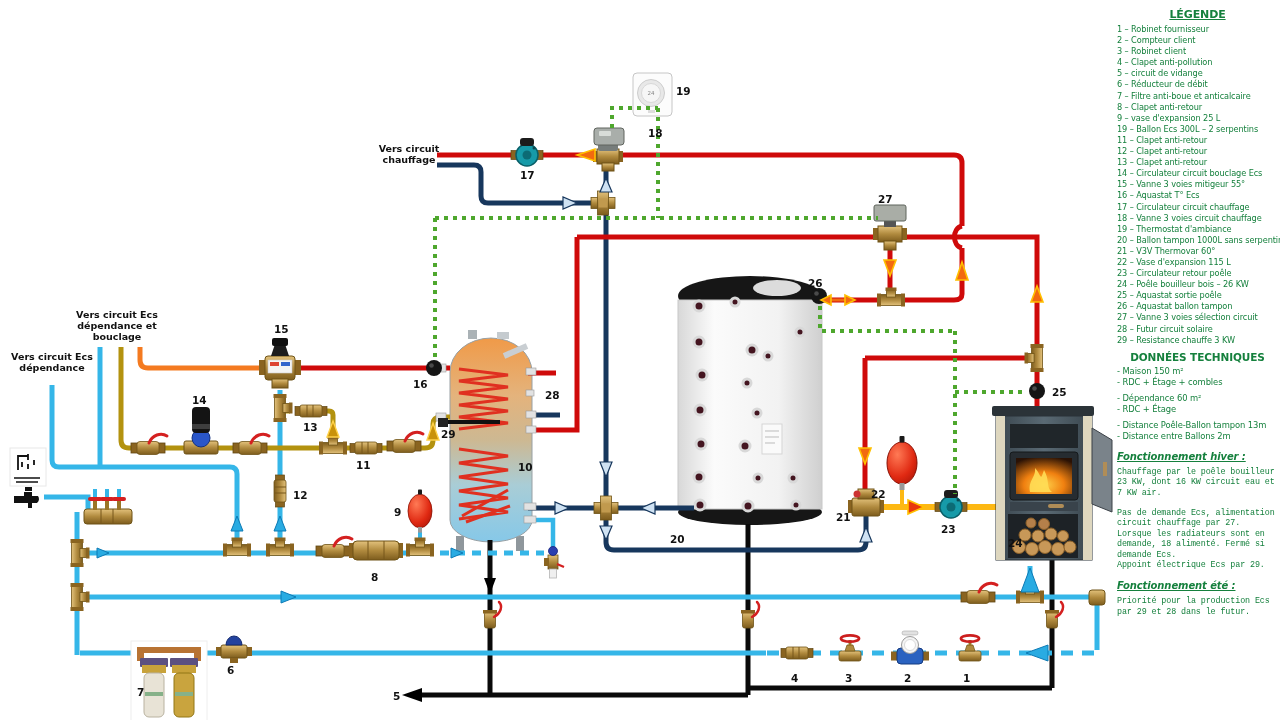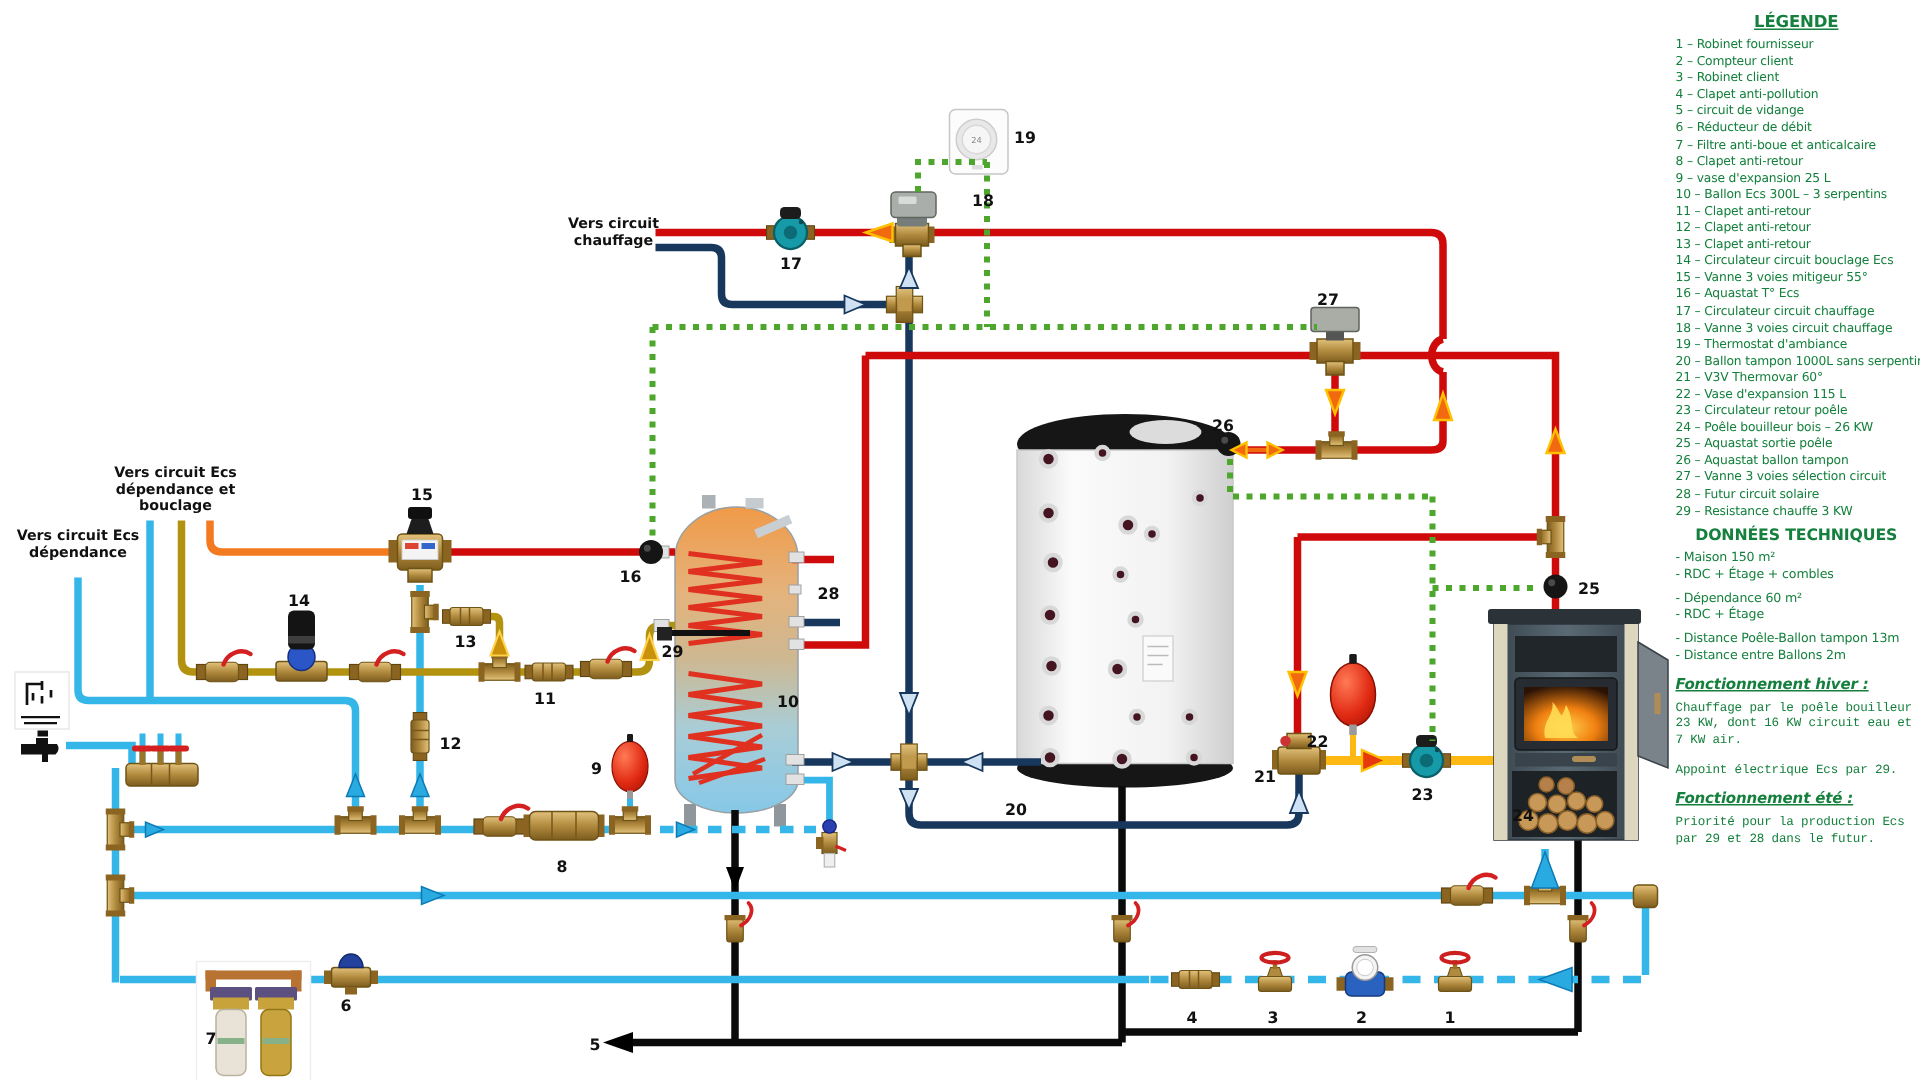"10 – Ballon Ecs 300L" div.legend-item { text: 10 – Ballon Ecs 300L – 3 -> 19 – Ballon Ecs 300L – 2 }
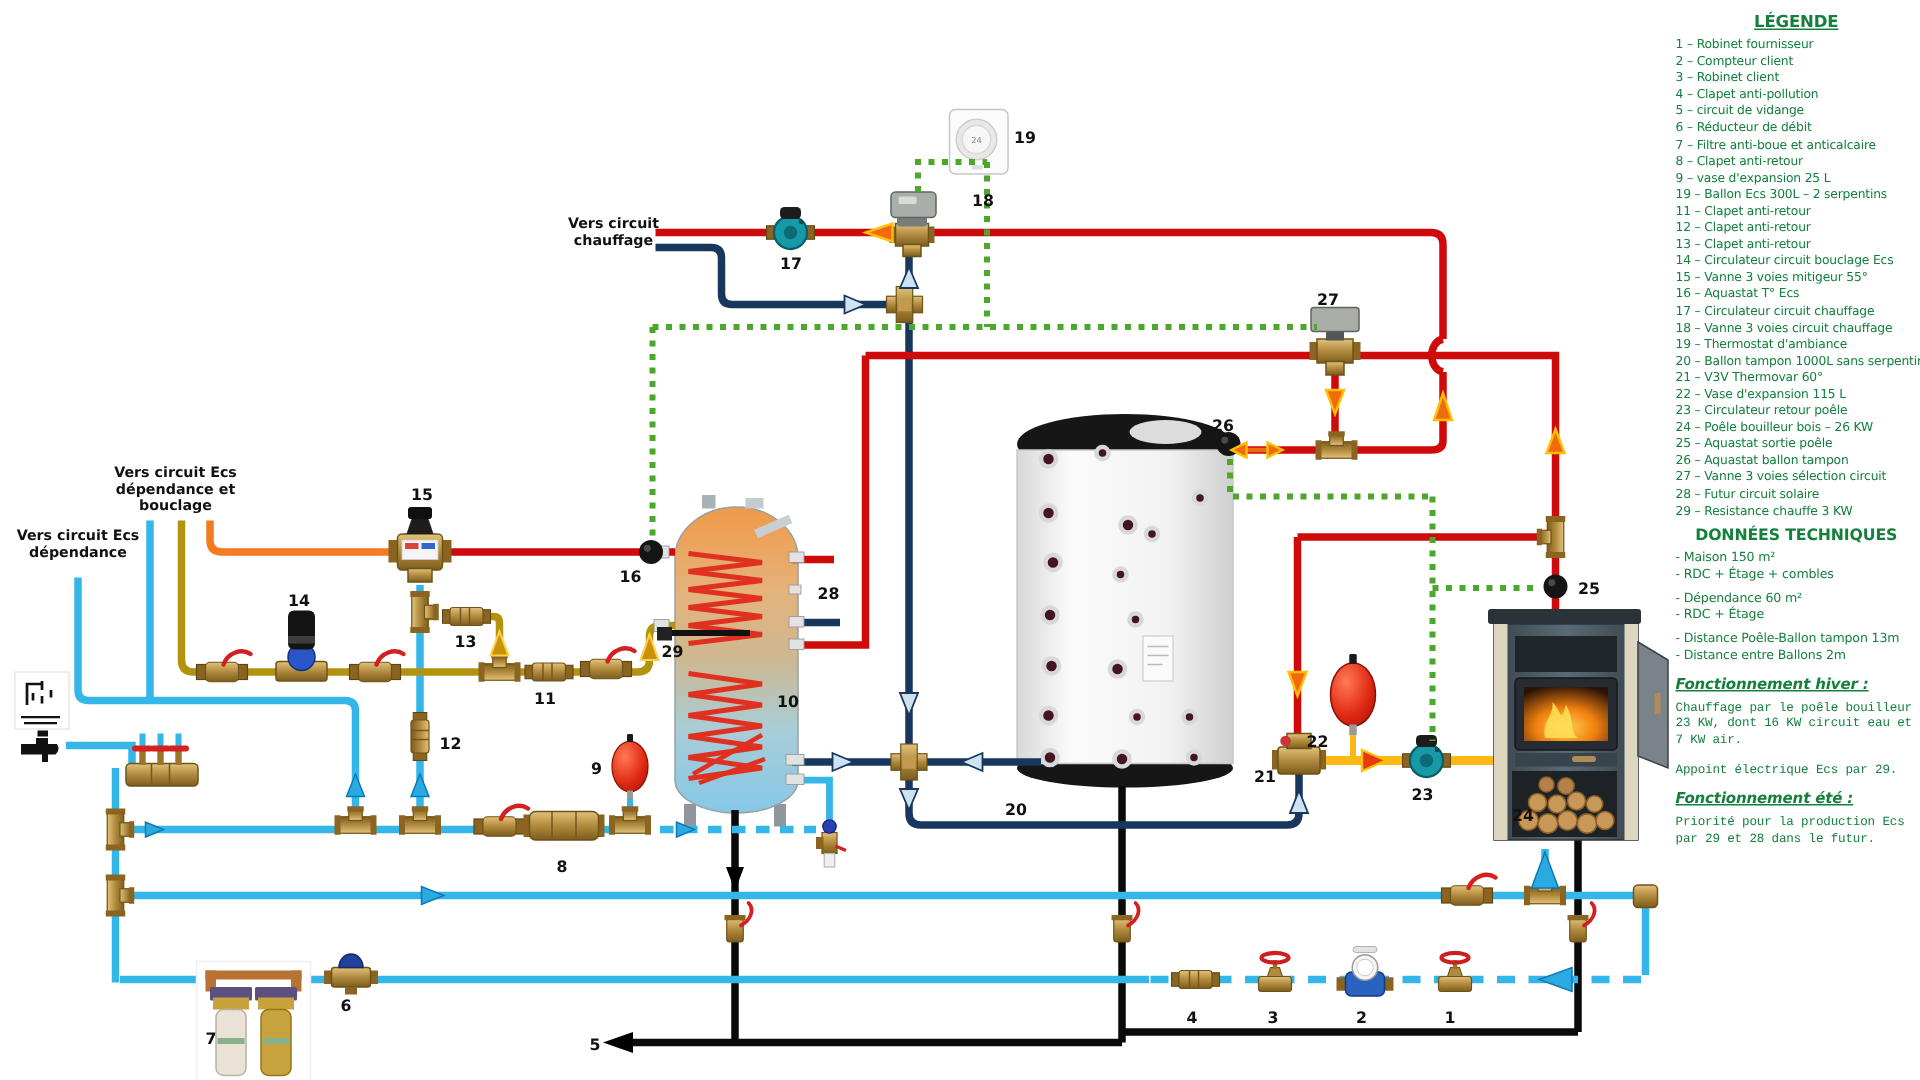"Pas de demande Ecs, alimentation" p.para { html: none -> <p>Pas de demande Ecs, alimentation circuit chauffage par 27. Lorsque les radiateurs sont en demande, 18 alimenté. Fermé si demande Ecs.</p> }
